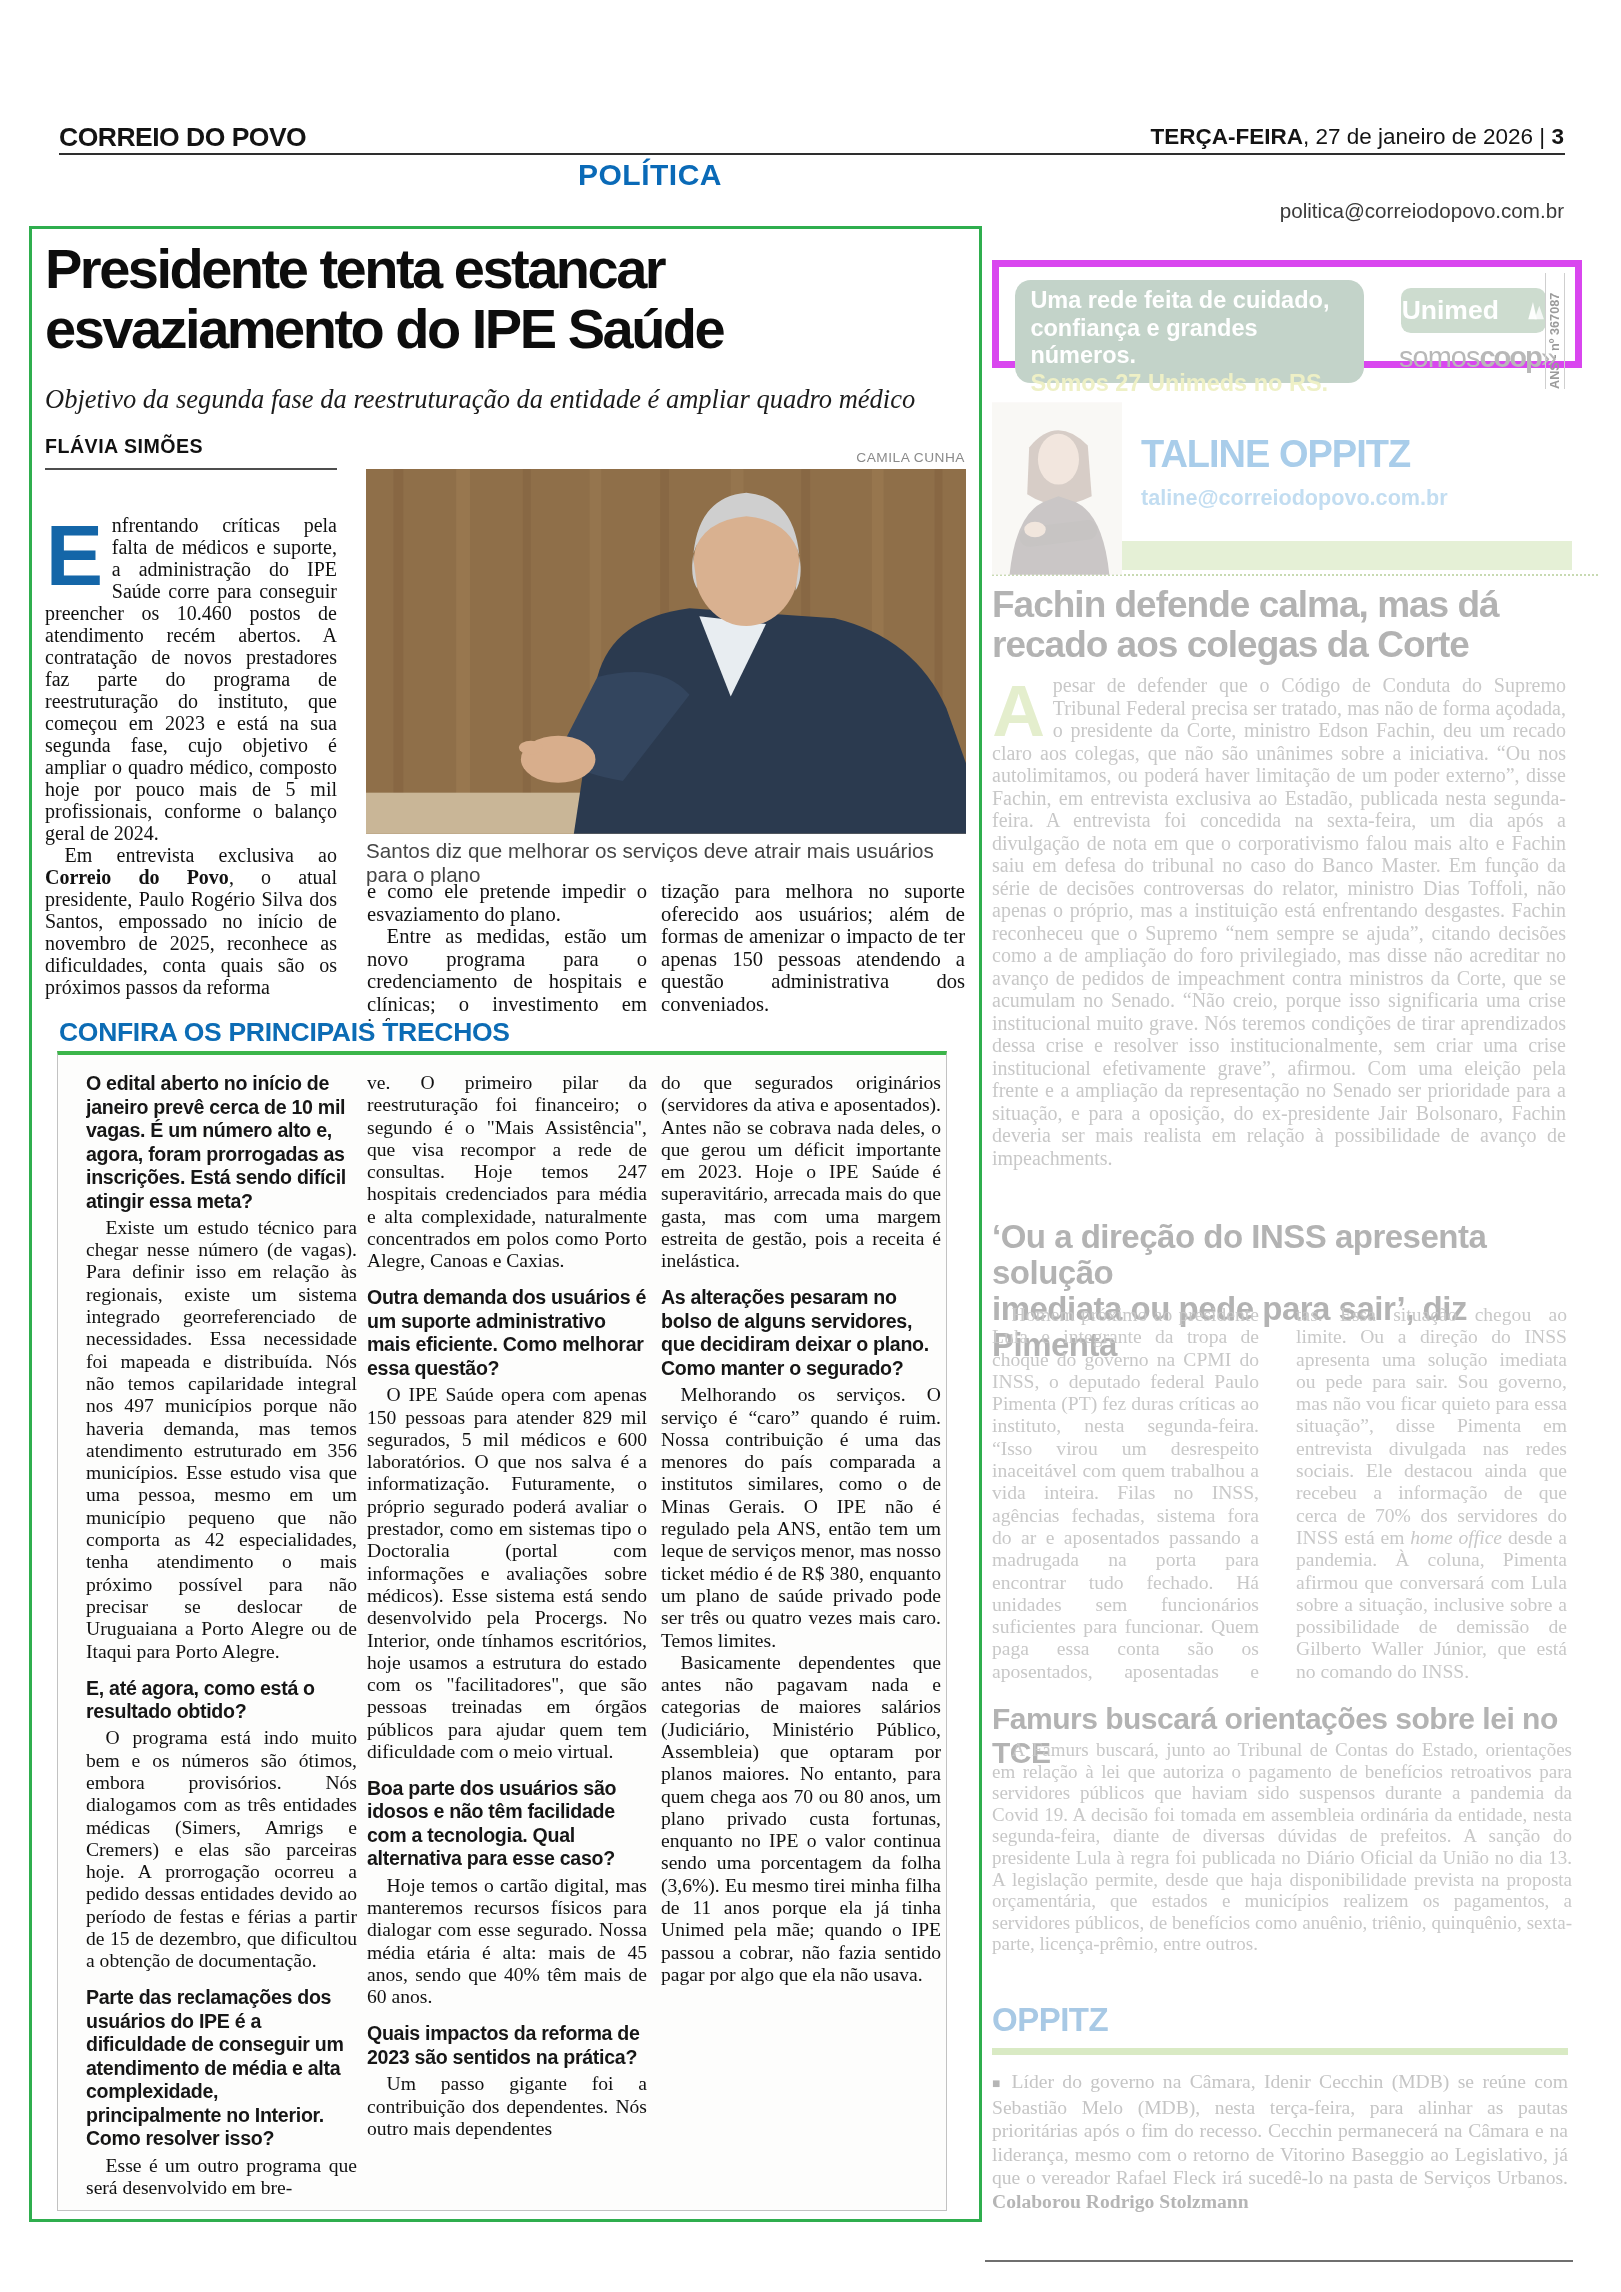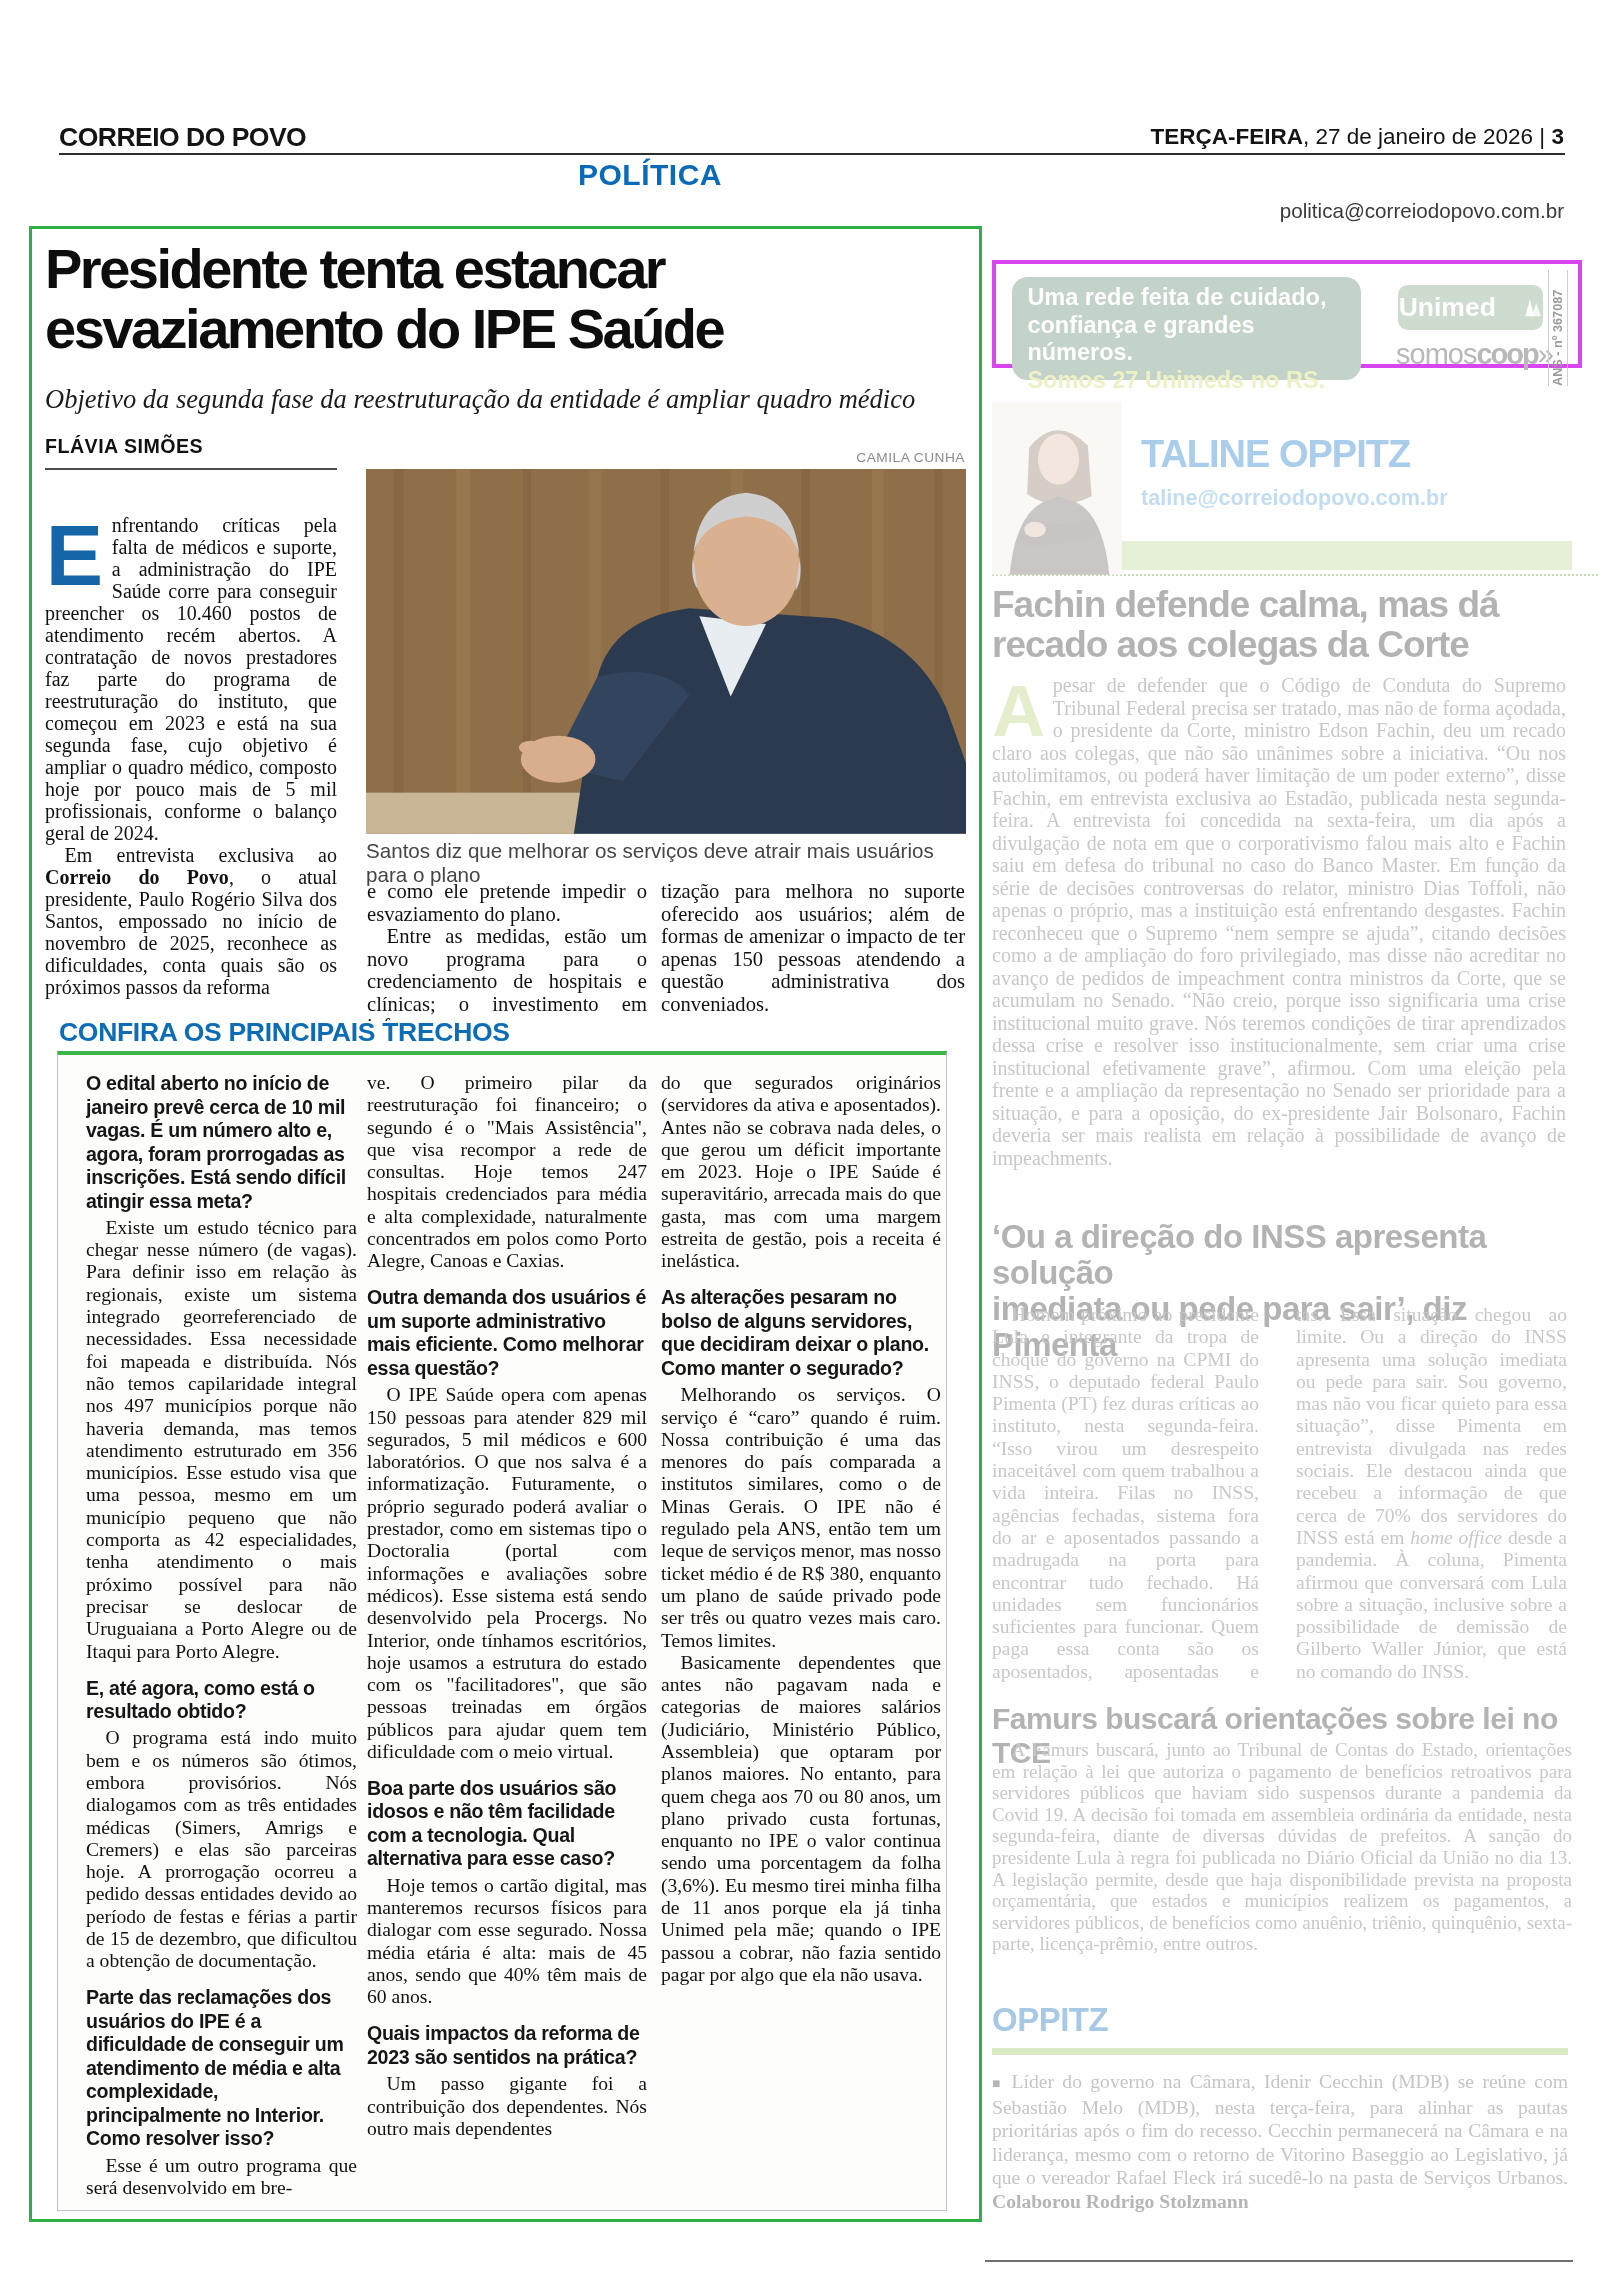"Uma rede feita de cuidado," #adbox { border: 4px solid #d946ef -> 7px solid #d946ef }
